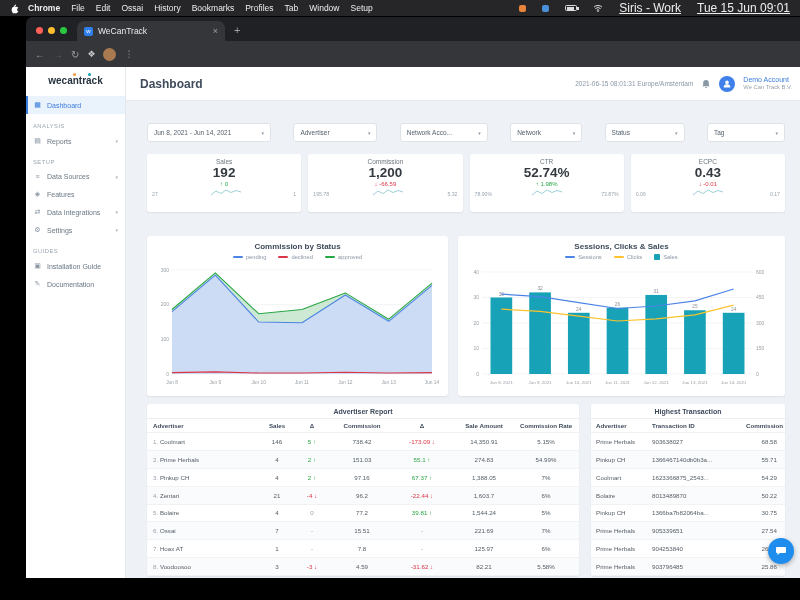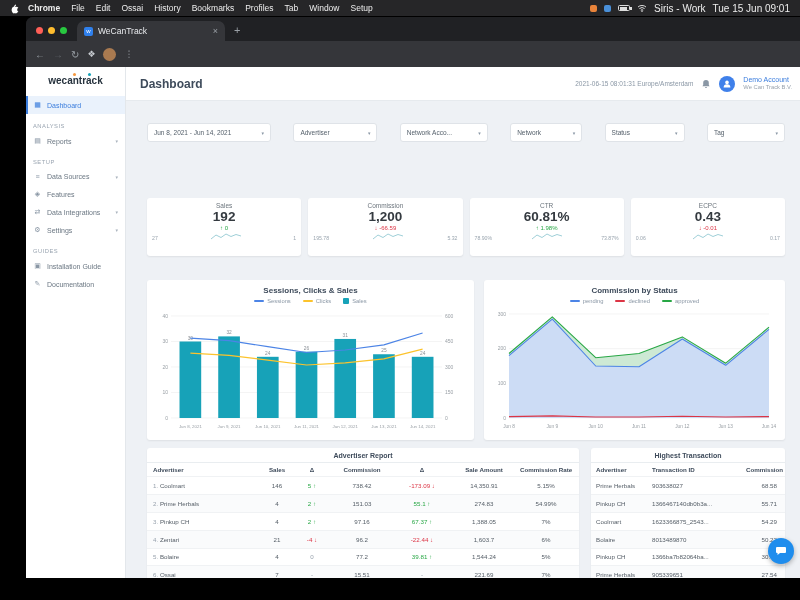"Siris - Work" .mb-right { font-size: 10px -> 12px; gap: 7px -> 16px; text-decoration: none -> underline }
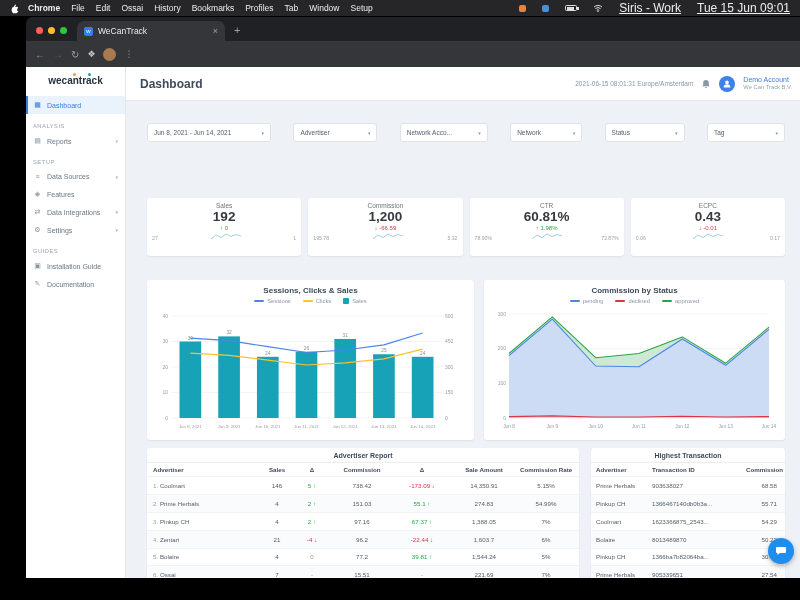"192" .kpi { margin-top: 44px -> none }
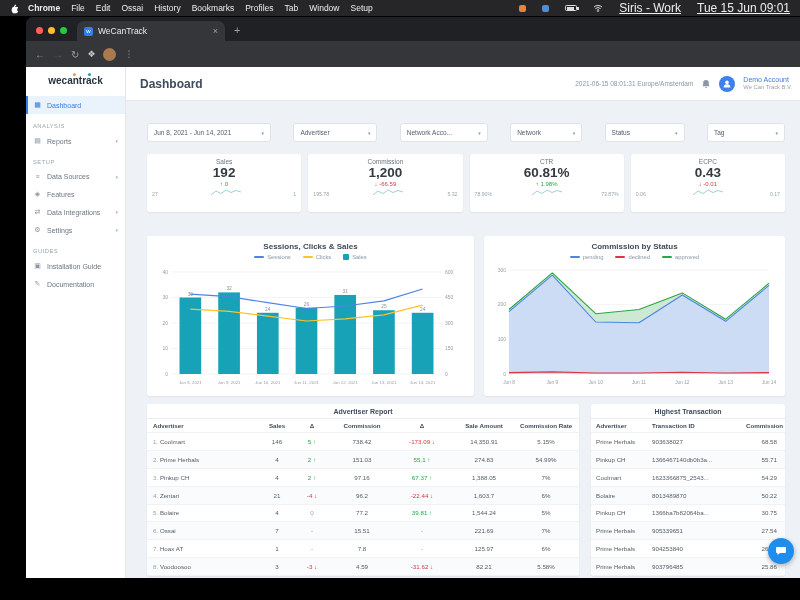"60.81%" div.kpi-value { text: 60.81% -> 52.74% }
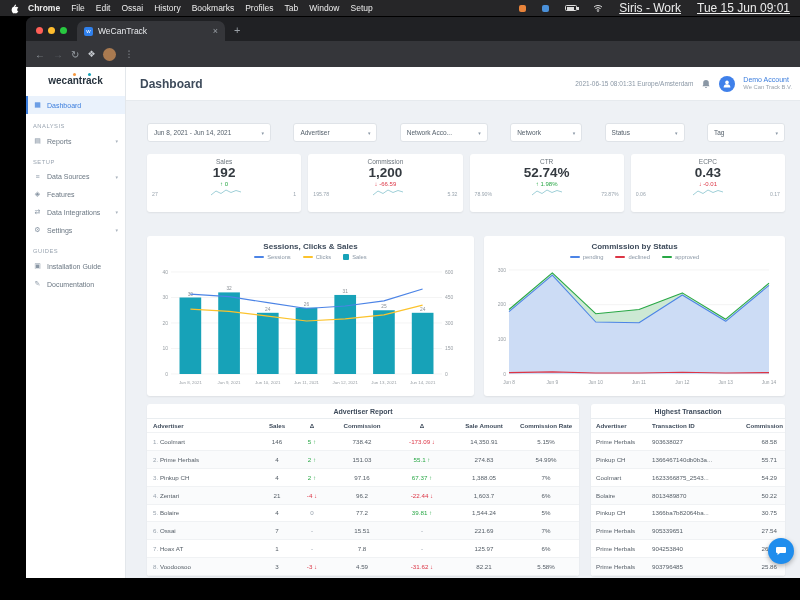"Sessions, Clicks & Sales" div.card { order: before "Commission by Status" -> after "Commission by Status" }
